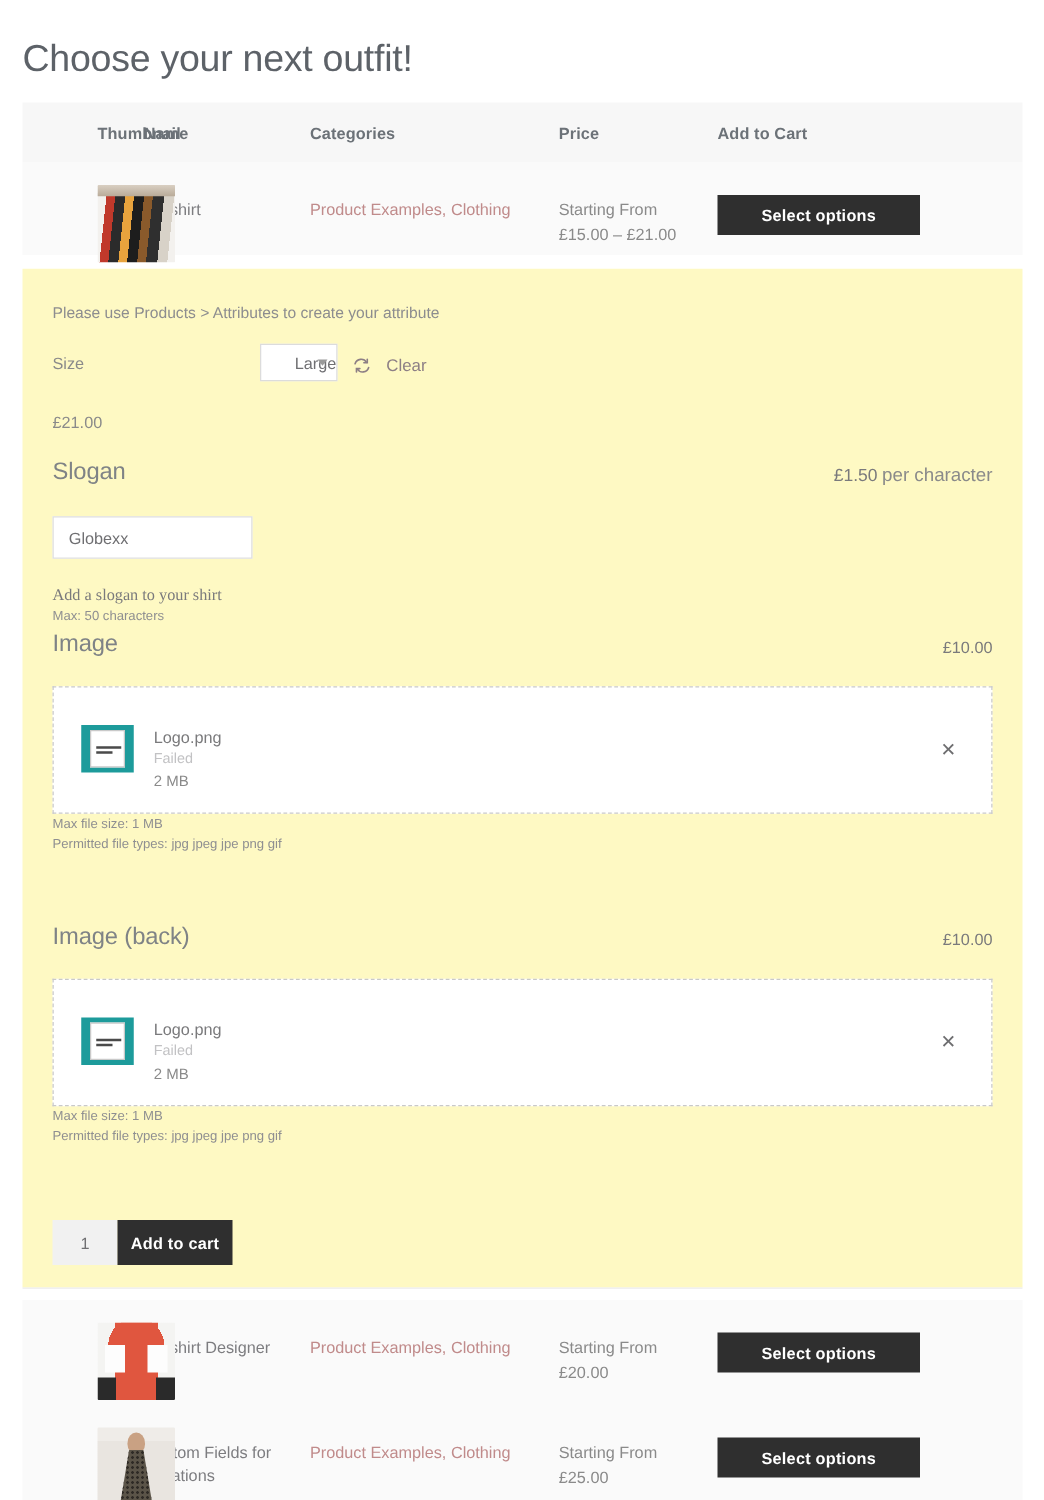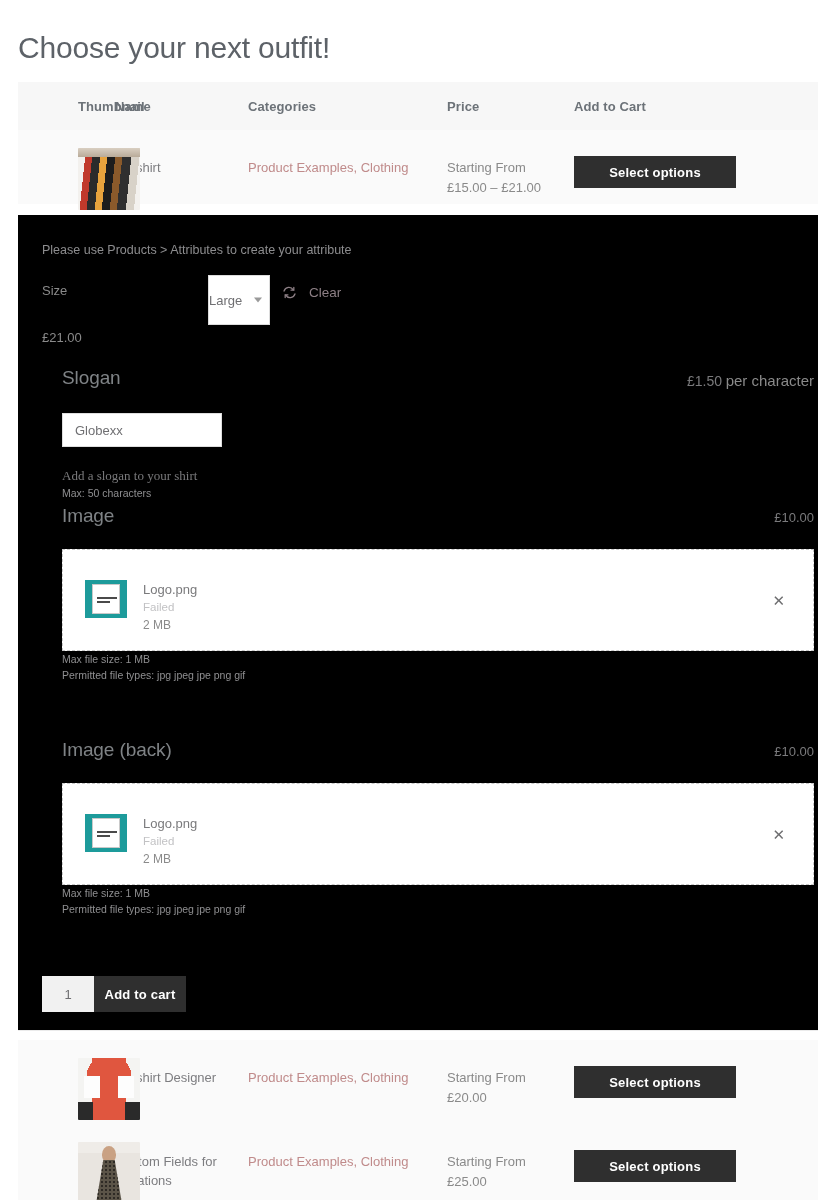"Please use Products > Attributes" .variation-panel { background: #000000 -> #fef9c3 }
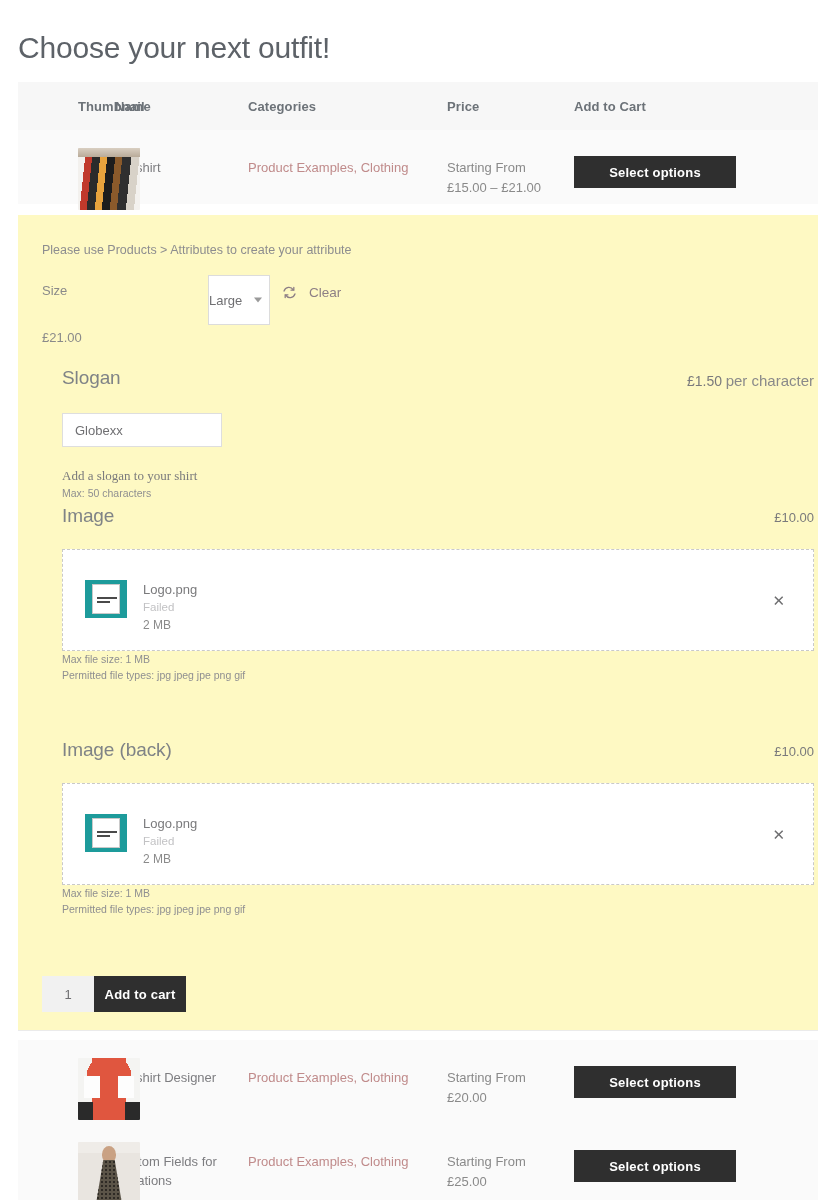"Large" .select-wrap { height: 50px -> 30px; justify-content: flex-start -> flex-end }
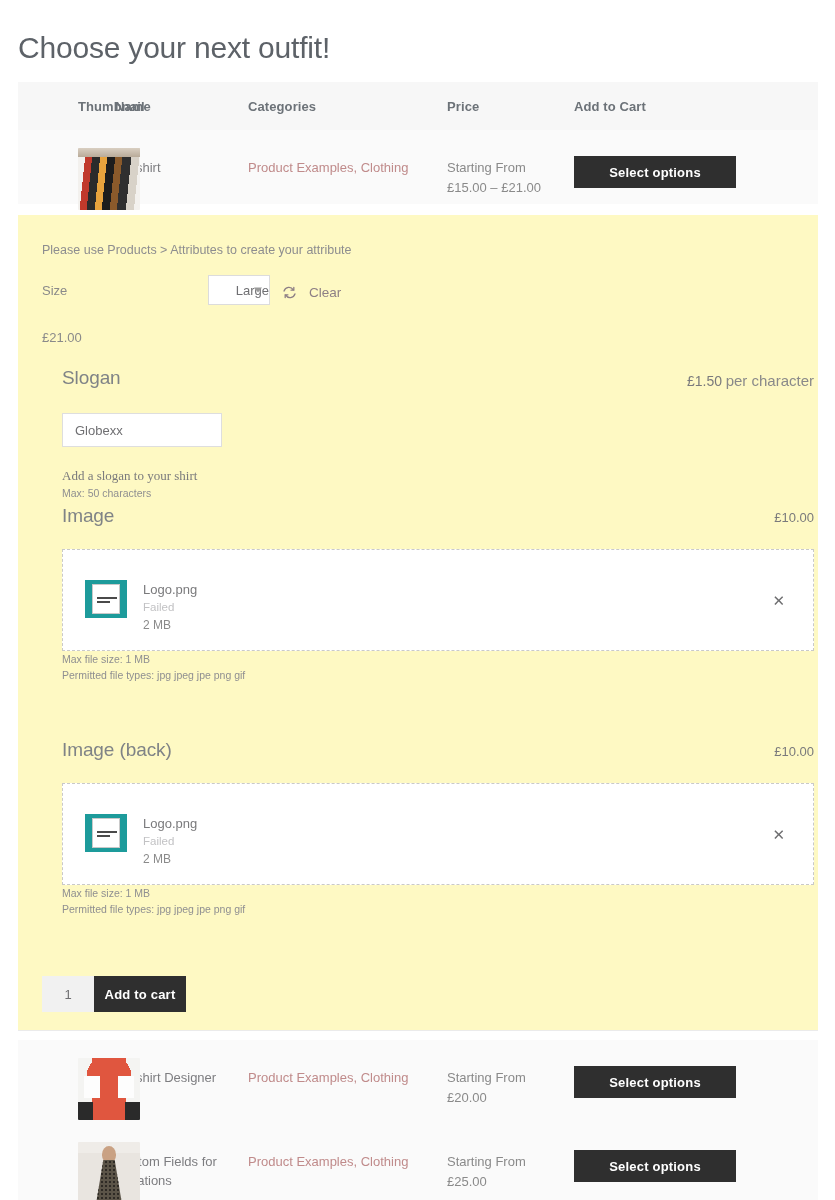"Slogan" .field-block { margin-left: 20px -> none }
